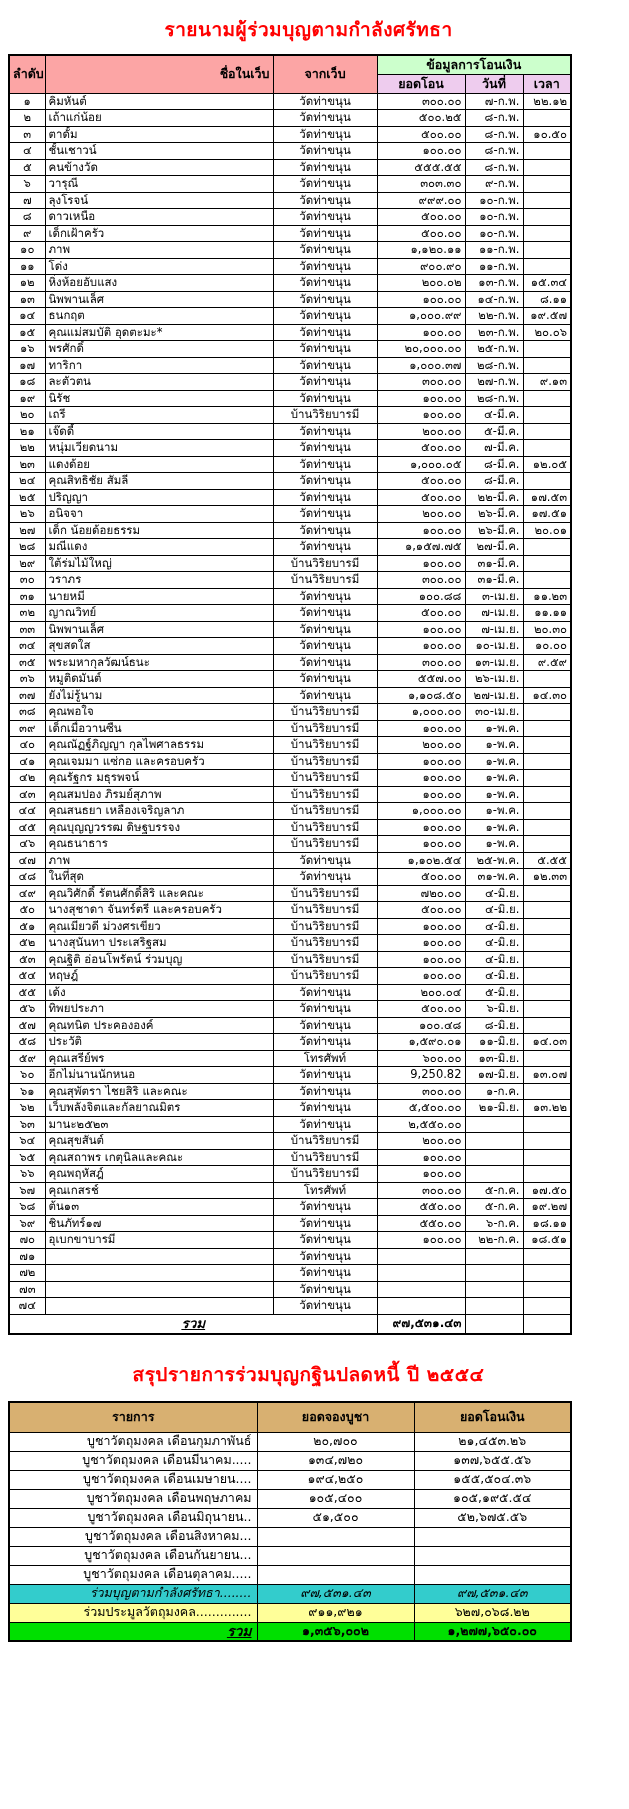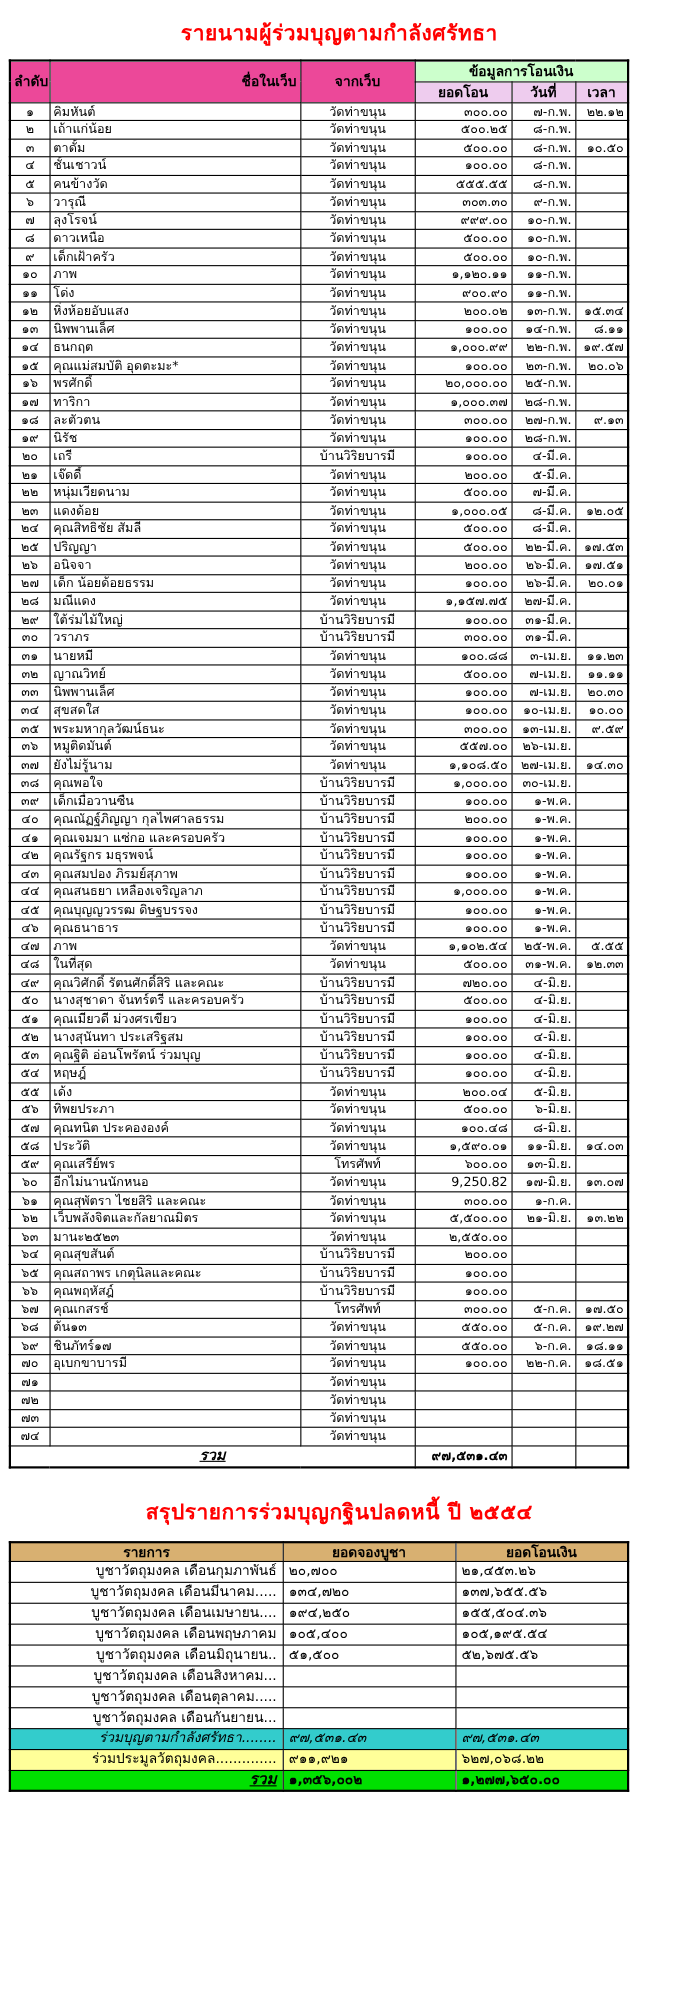"ลำดับ" .t1 thead th { background: #ec4899 -> #fca5a5 }
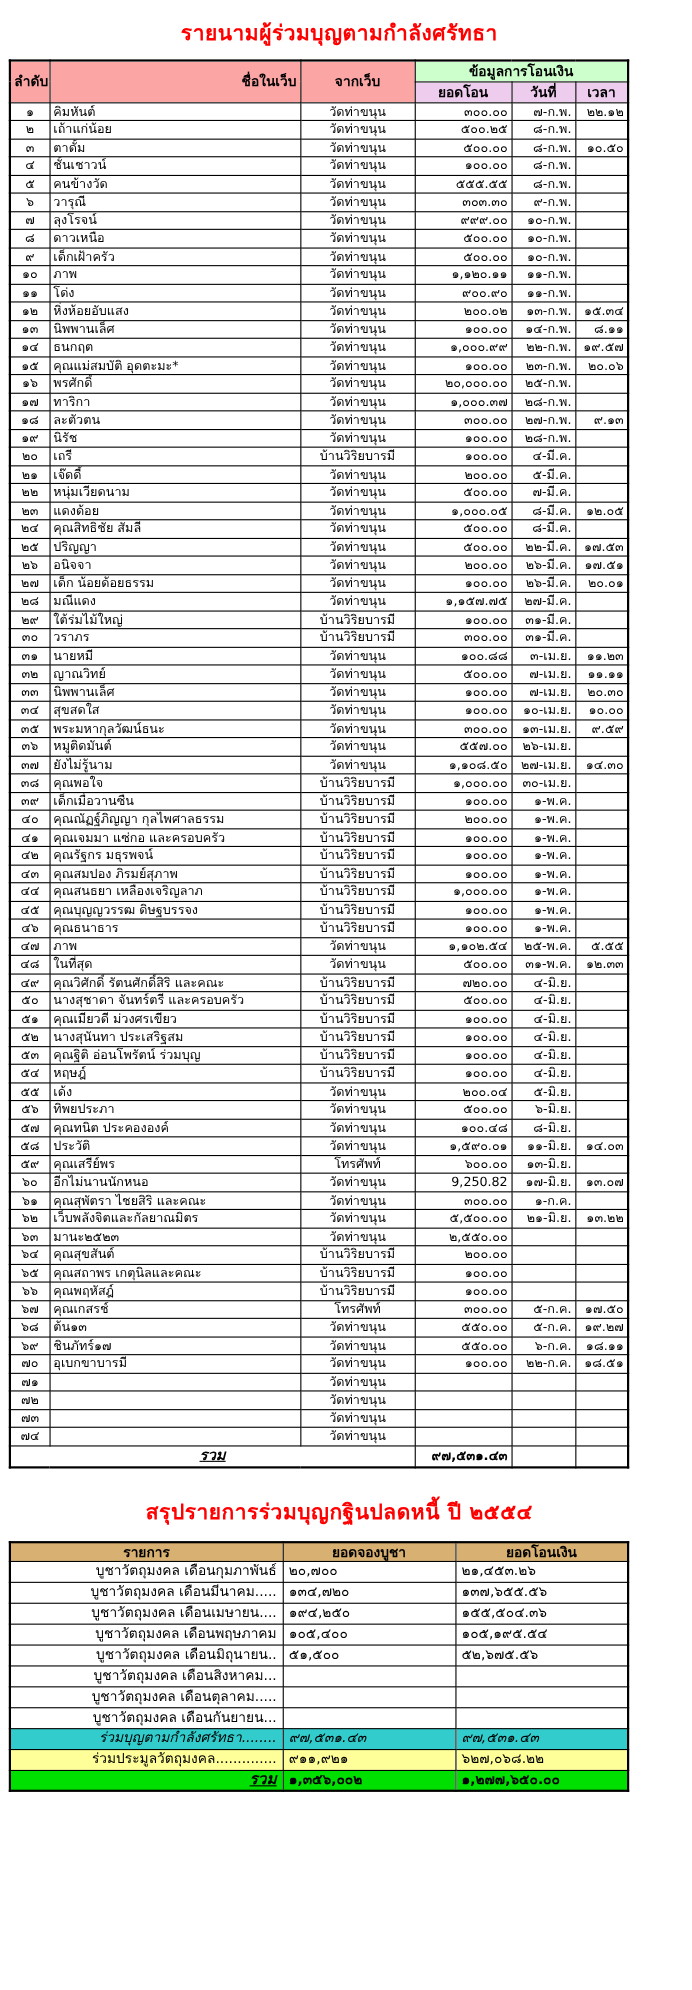"รายการ" .t2 thead th { height: 17px -> 30px }
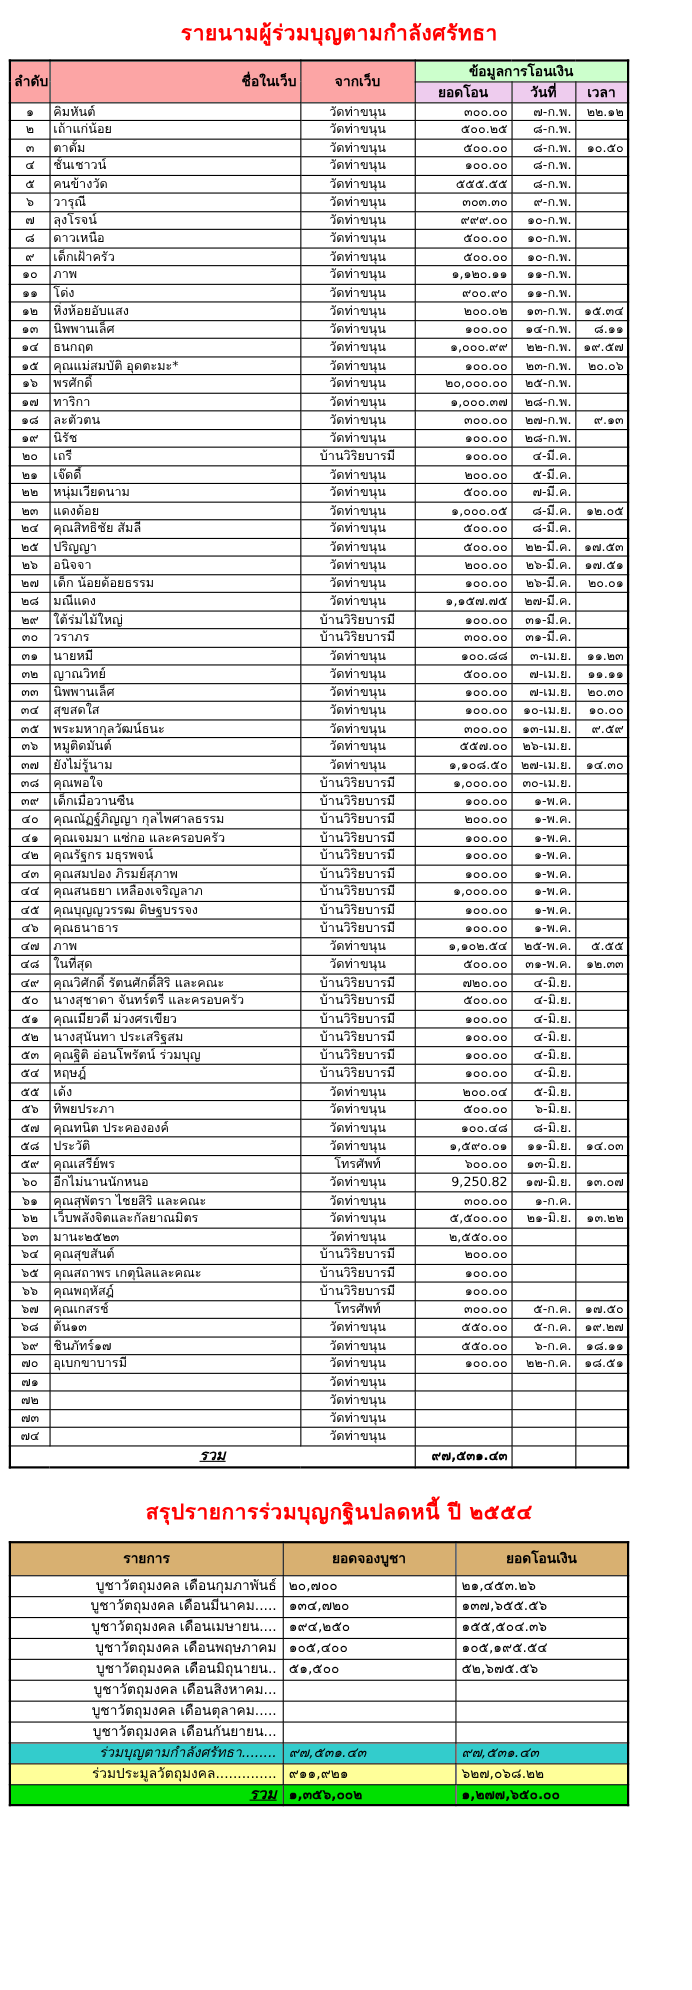"๒๐,๗๐๐" .c2-num { text-align: left -> center }
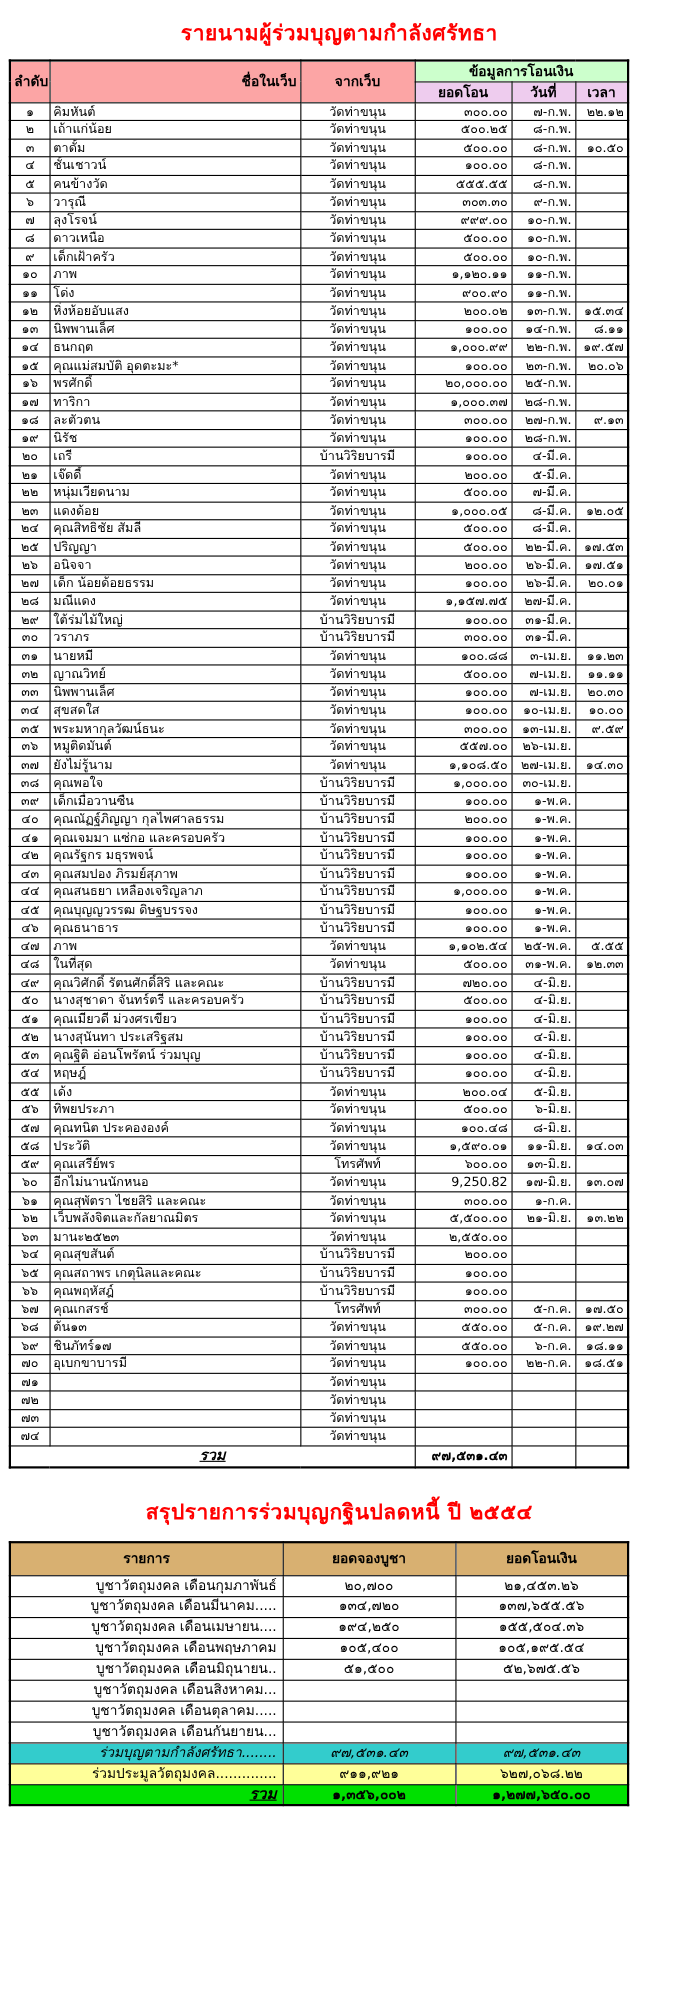"บูชาวัตถุมงคล เดือนตุลาคม....." tr.row-normal { order: before "บูชาวัตถุมงคล เดือนกันยายน..." -> after "บูชาวัตถุมงคล เดือนกันยายน..." }
